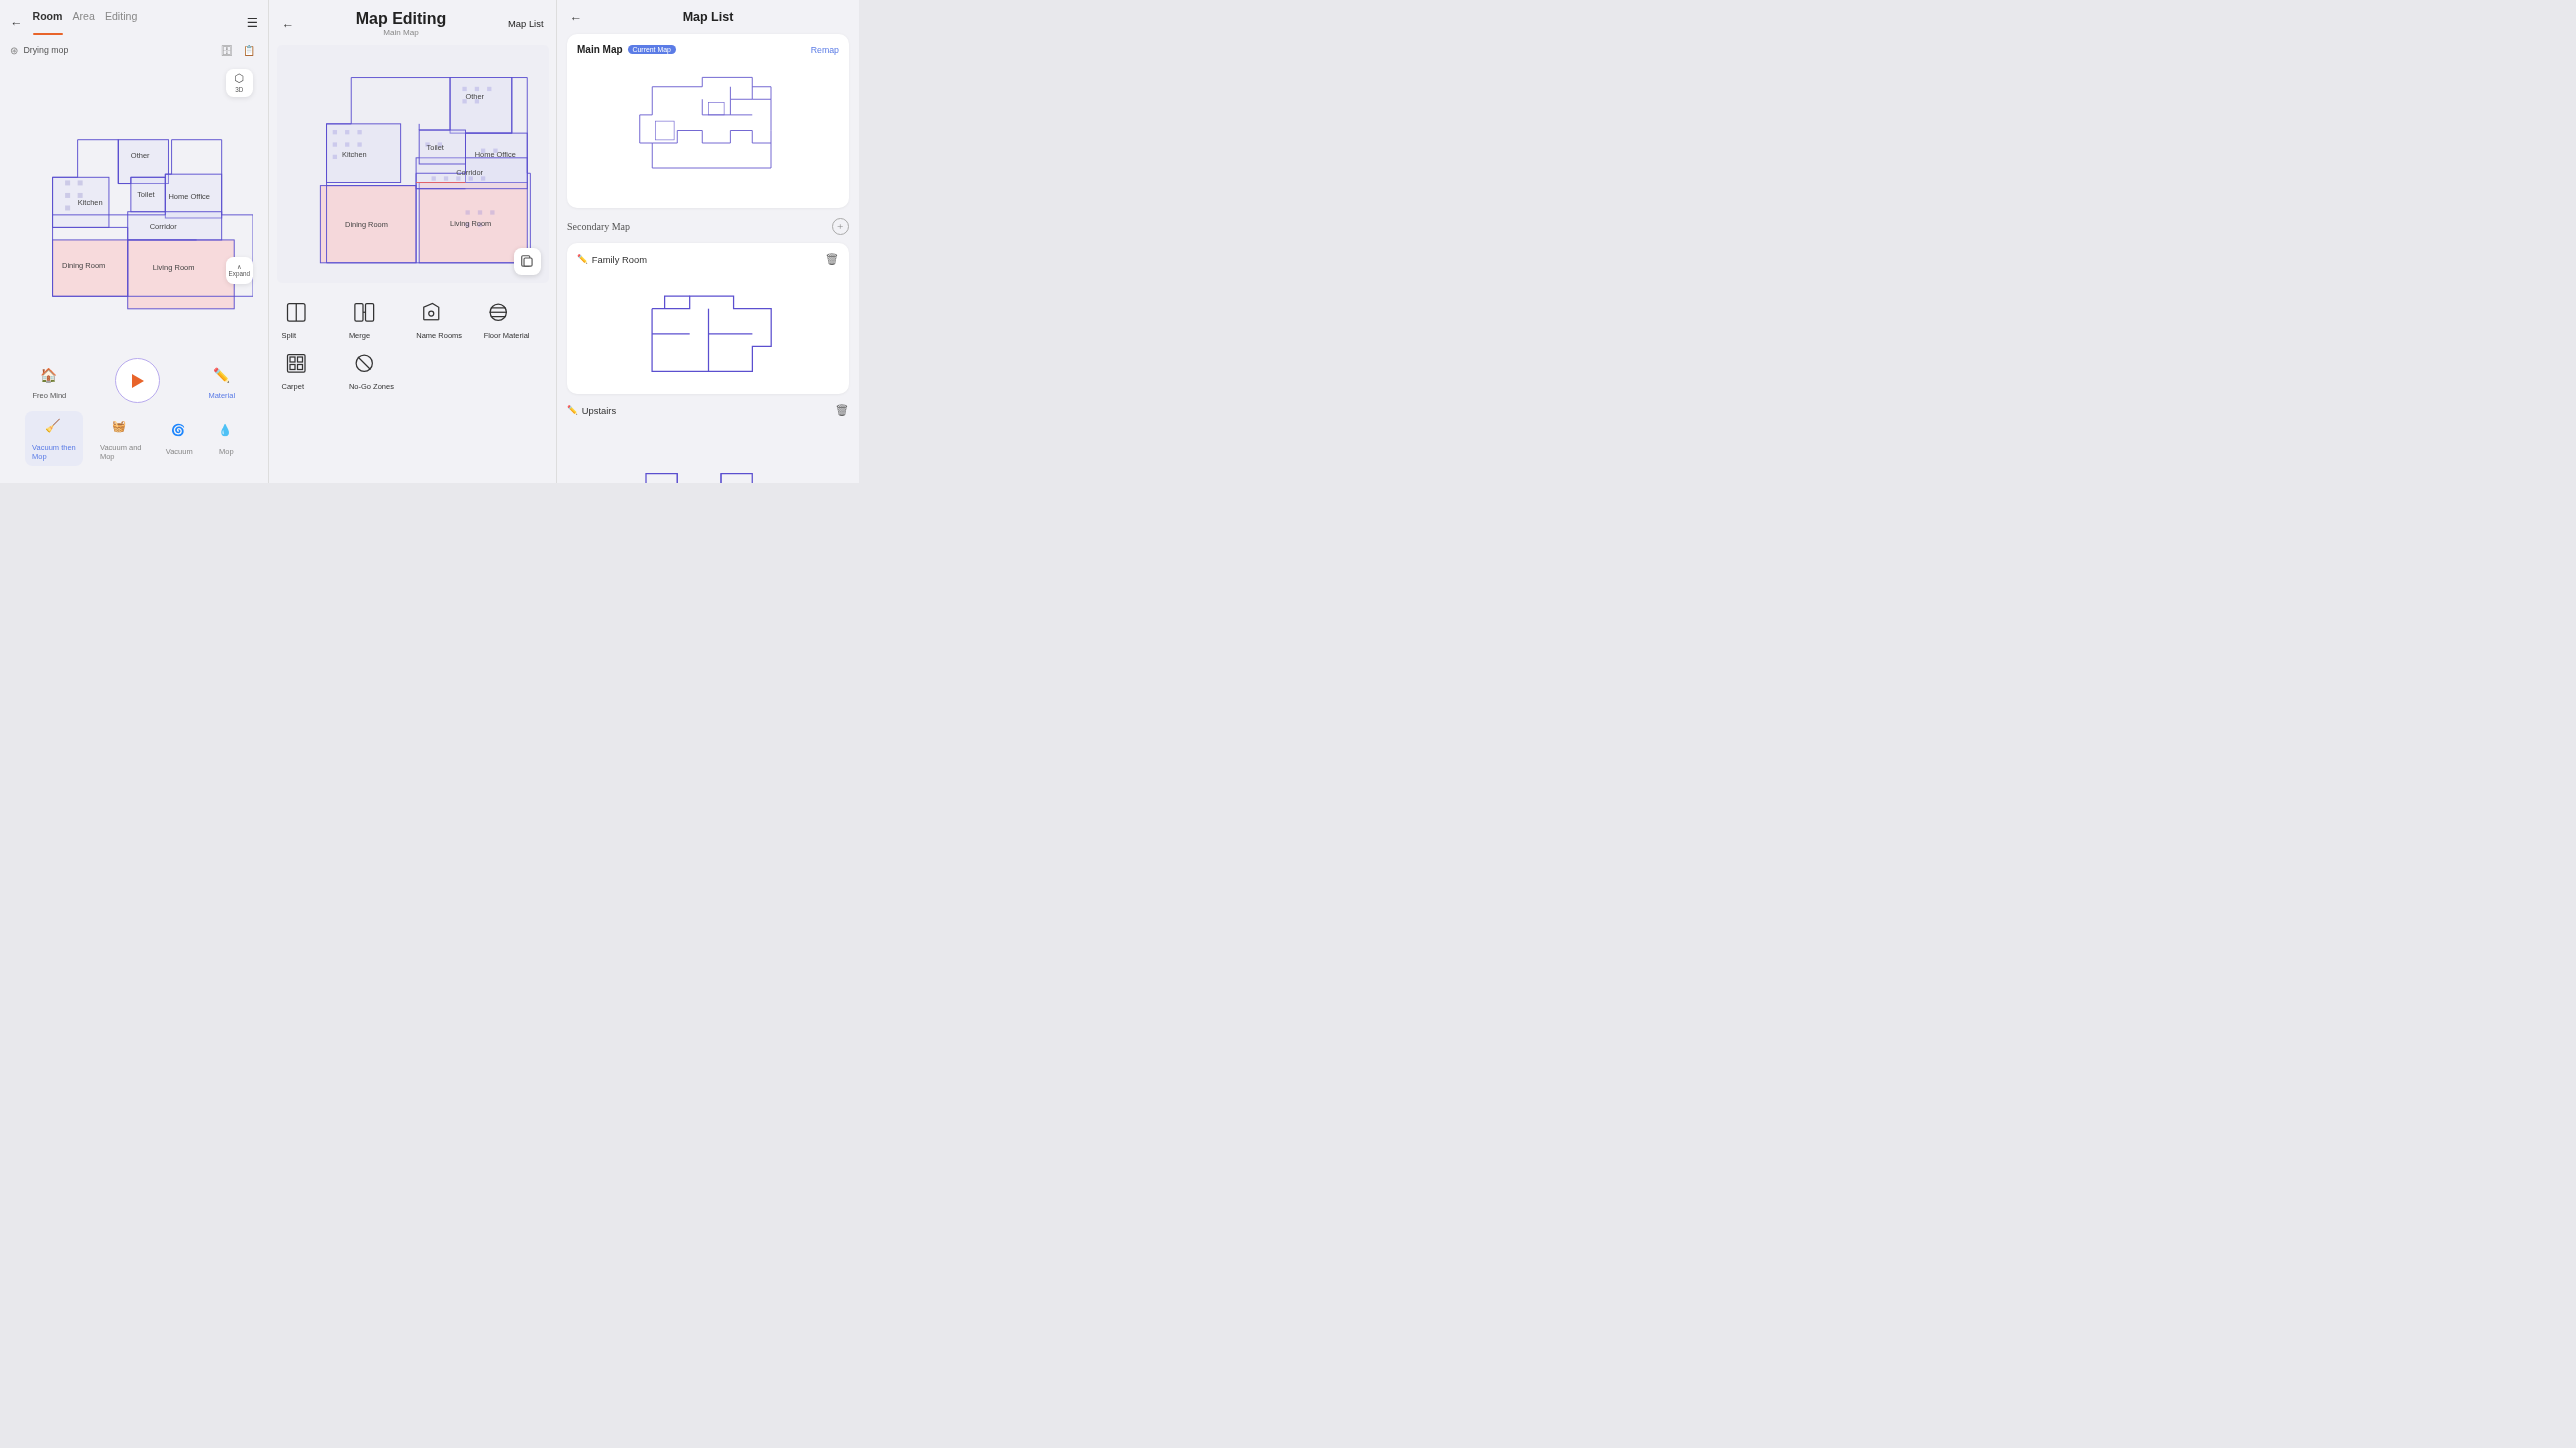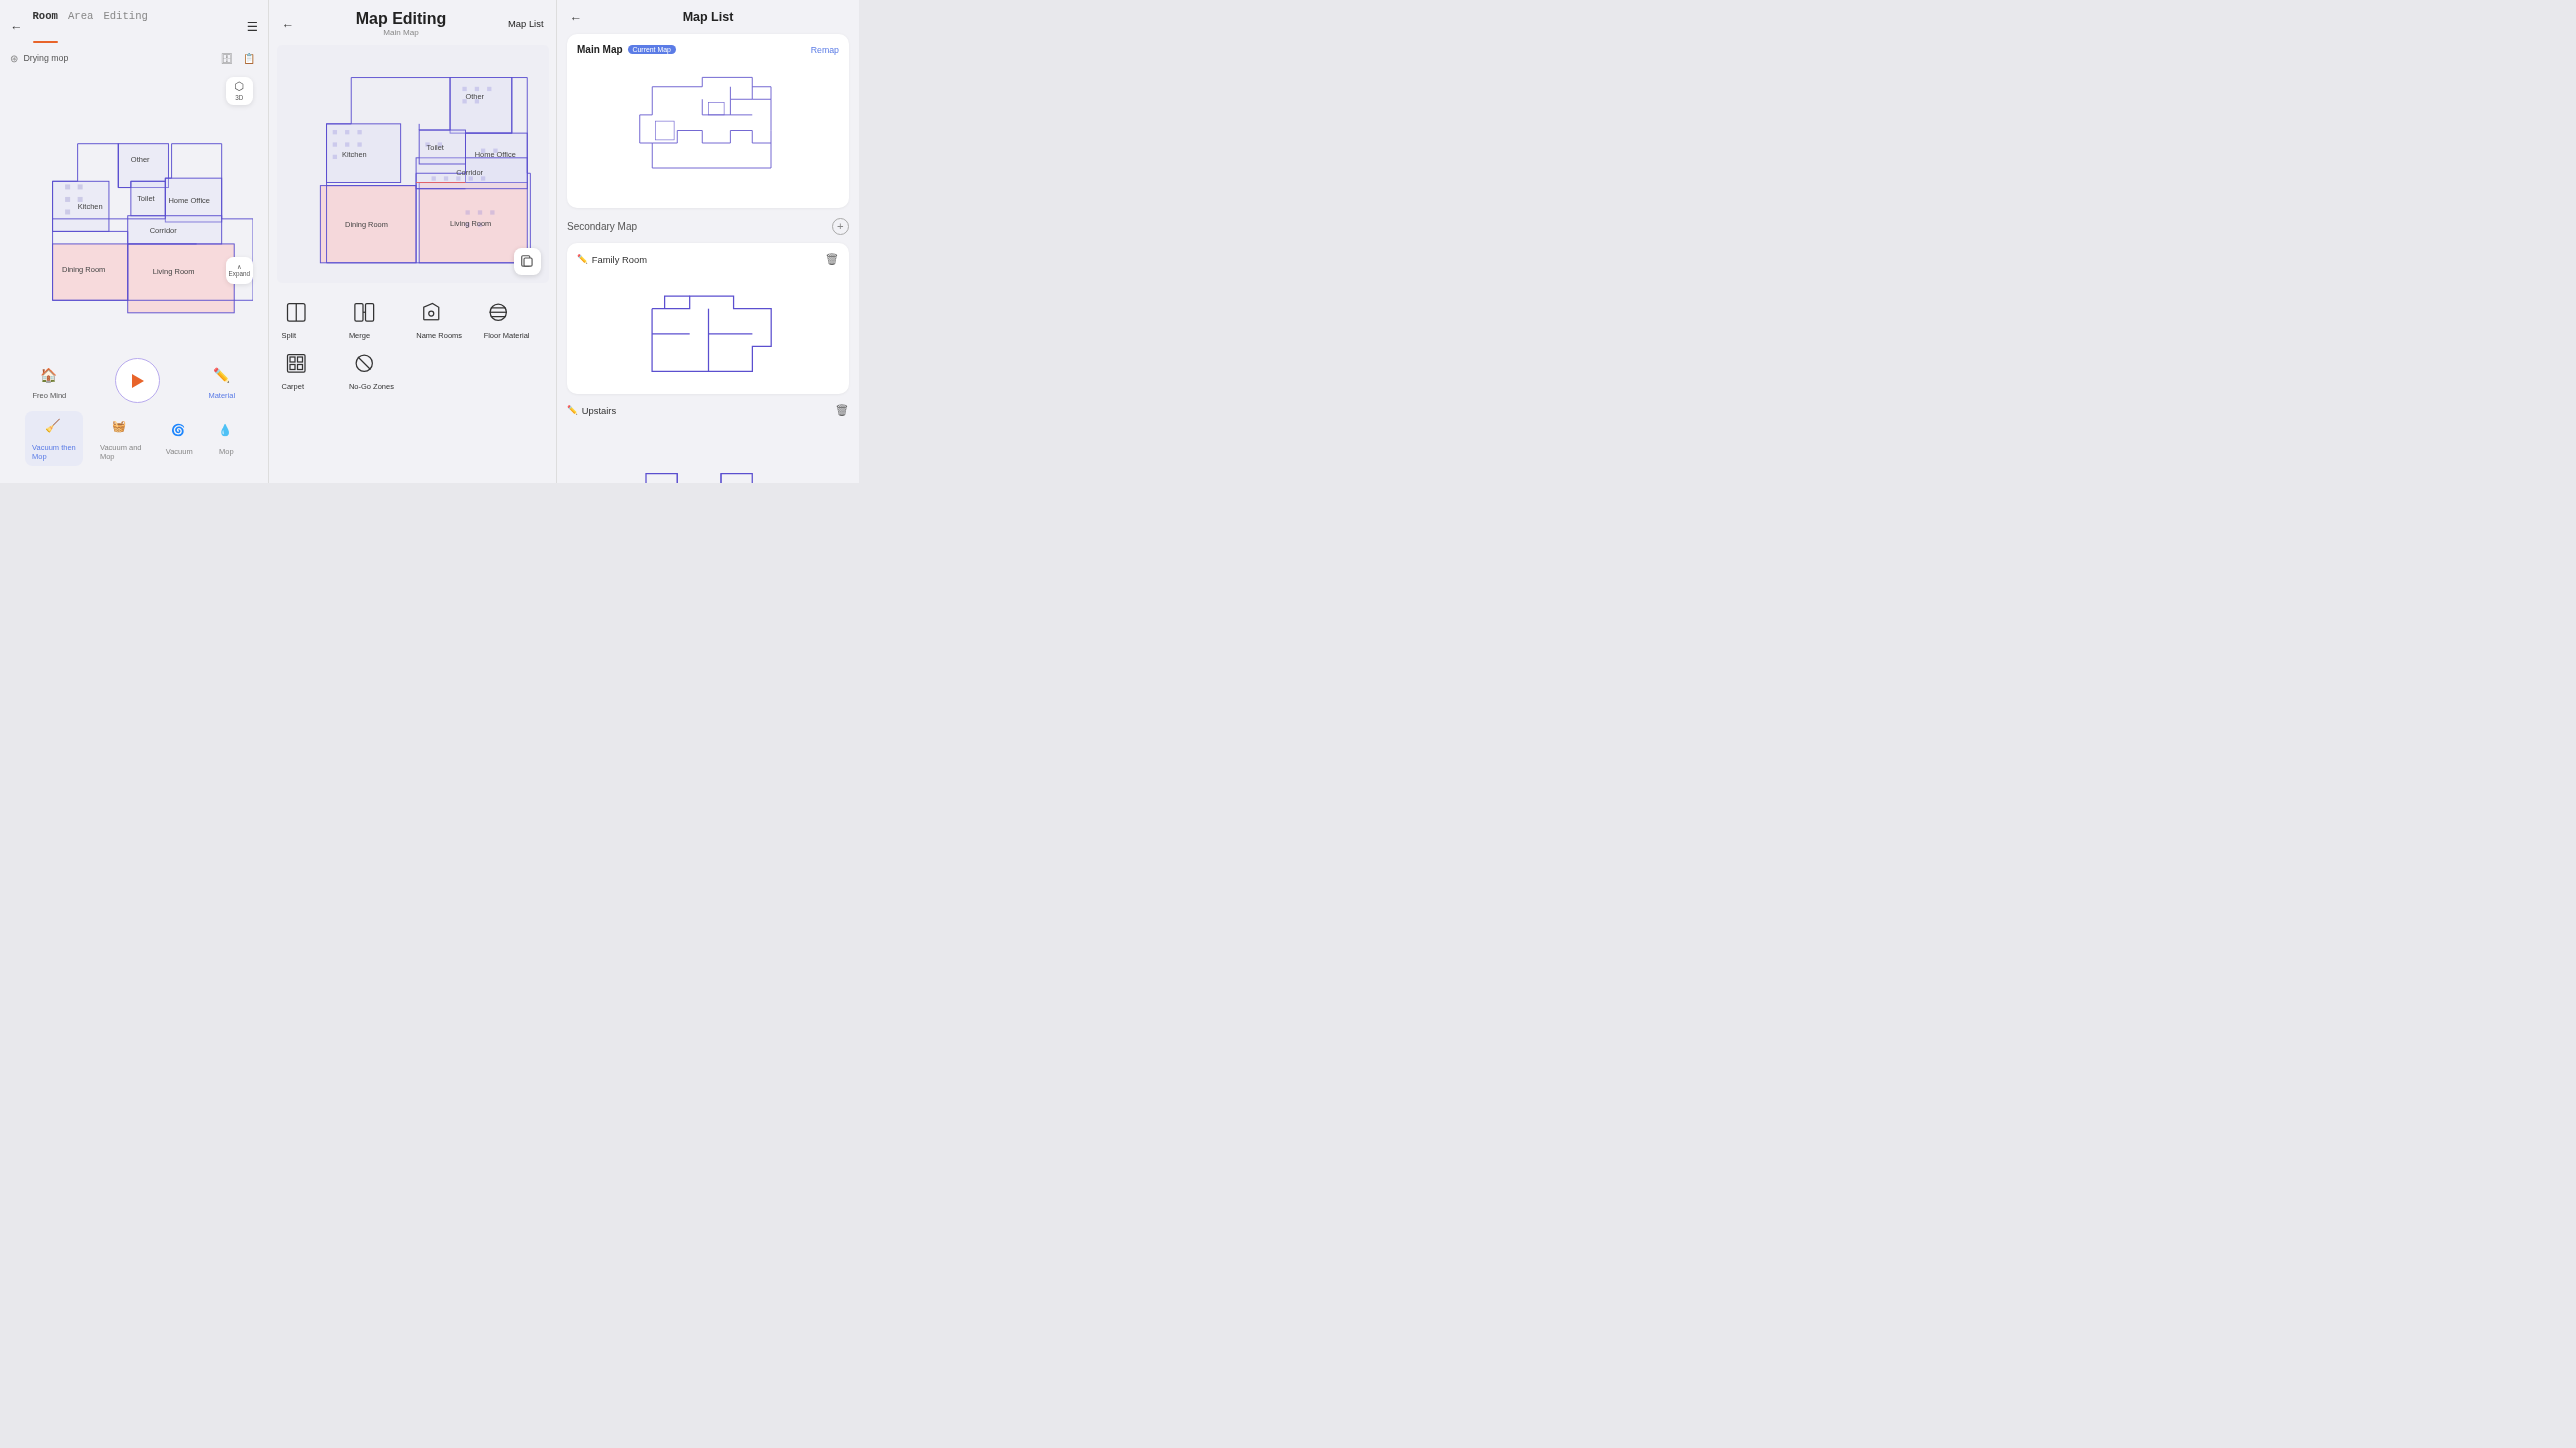"Room" .nav-tab { font-family: Liberation Mono, monospace -> none; padding-bottom: 20px -> 12px }
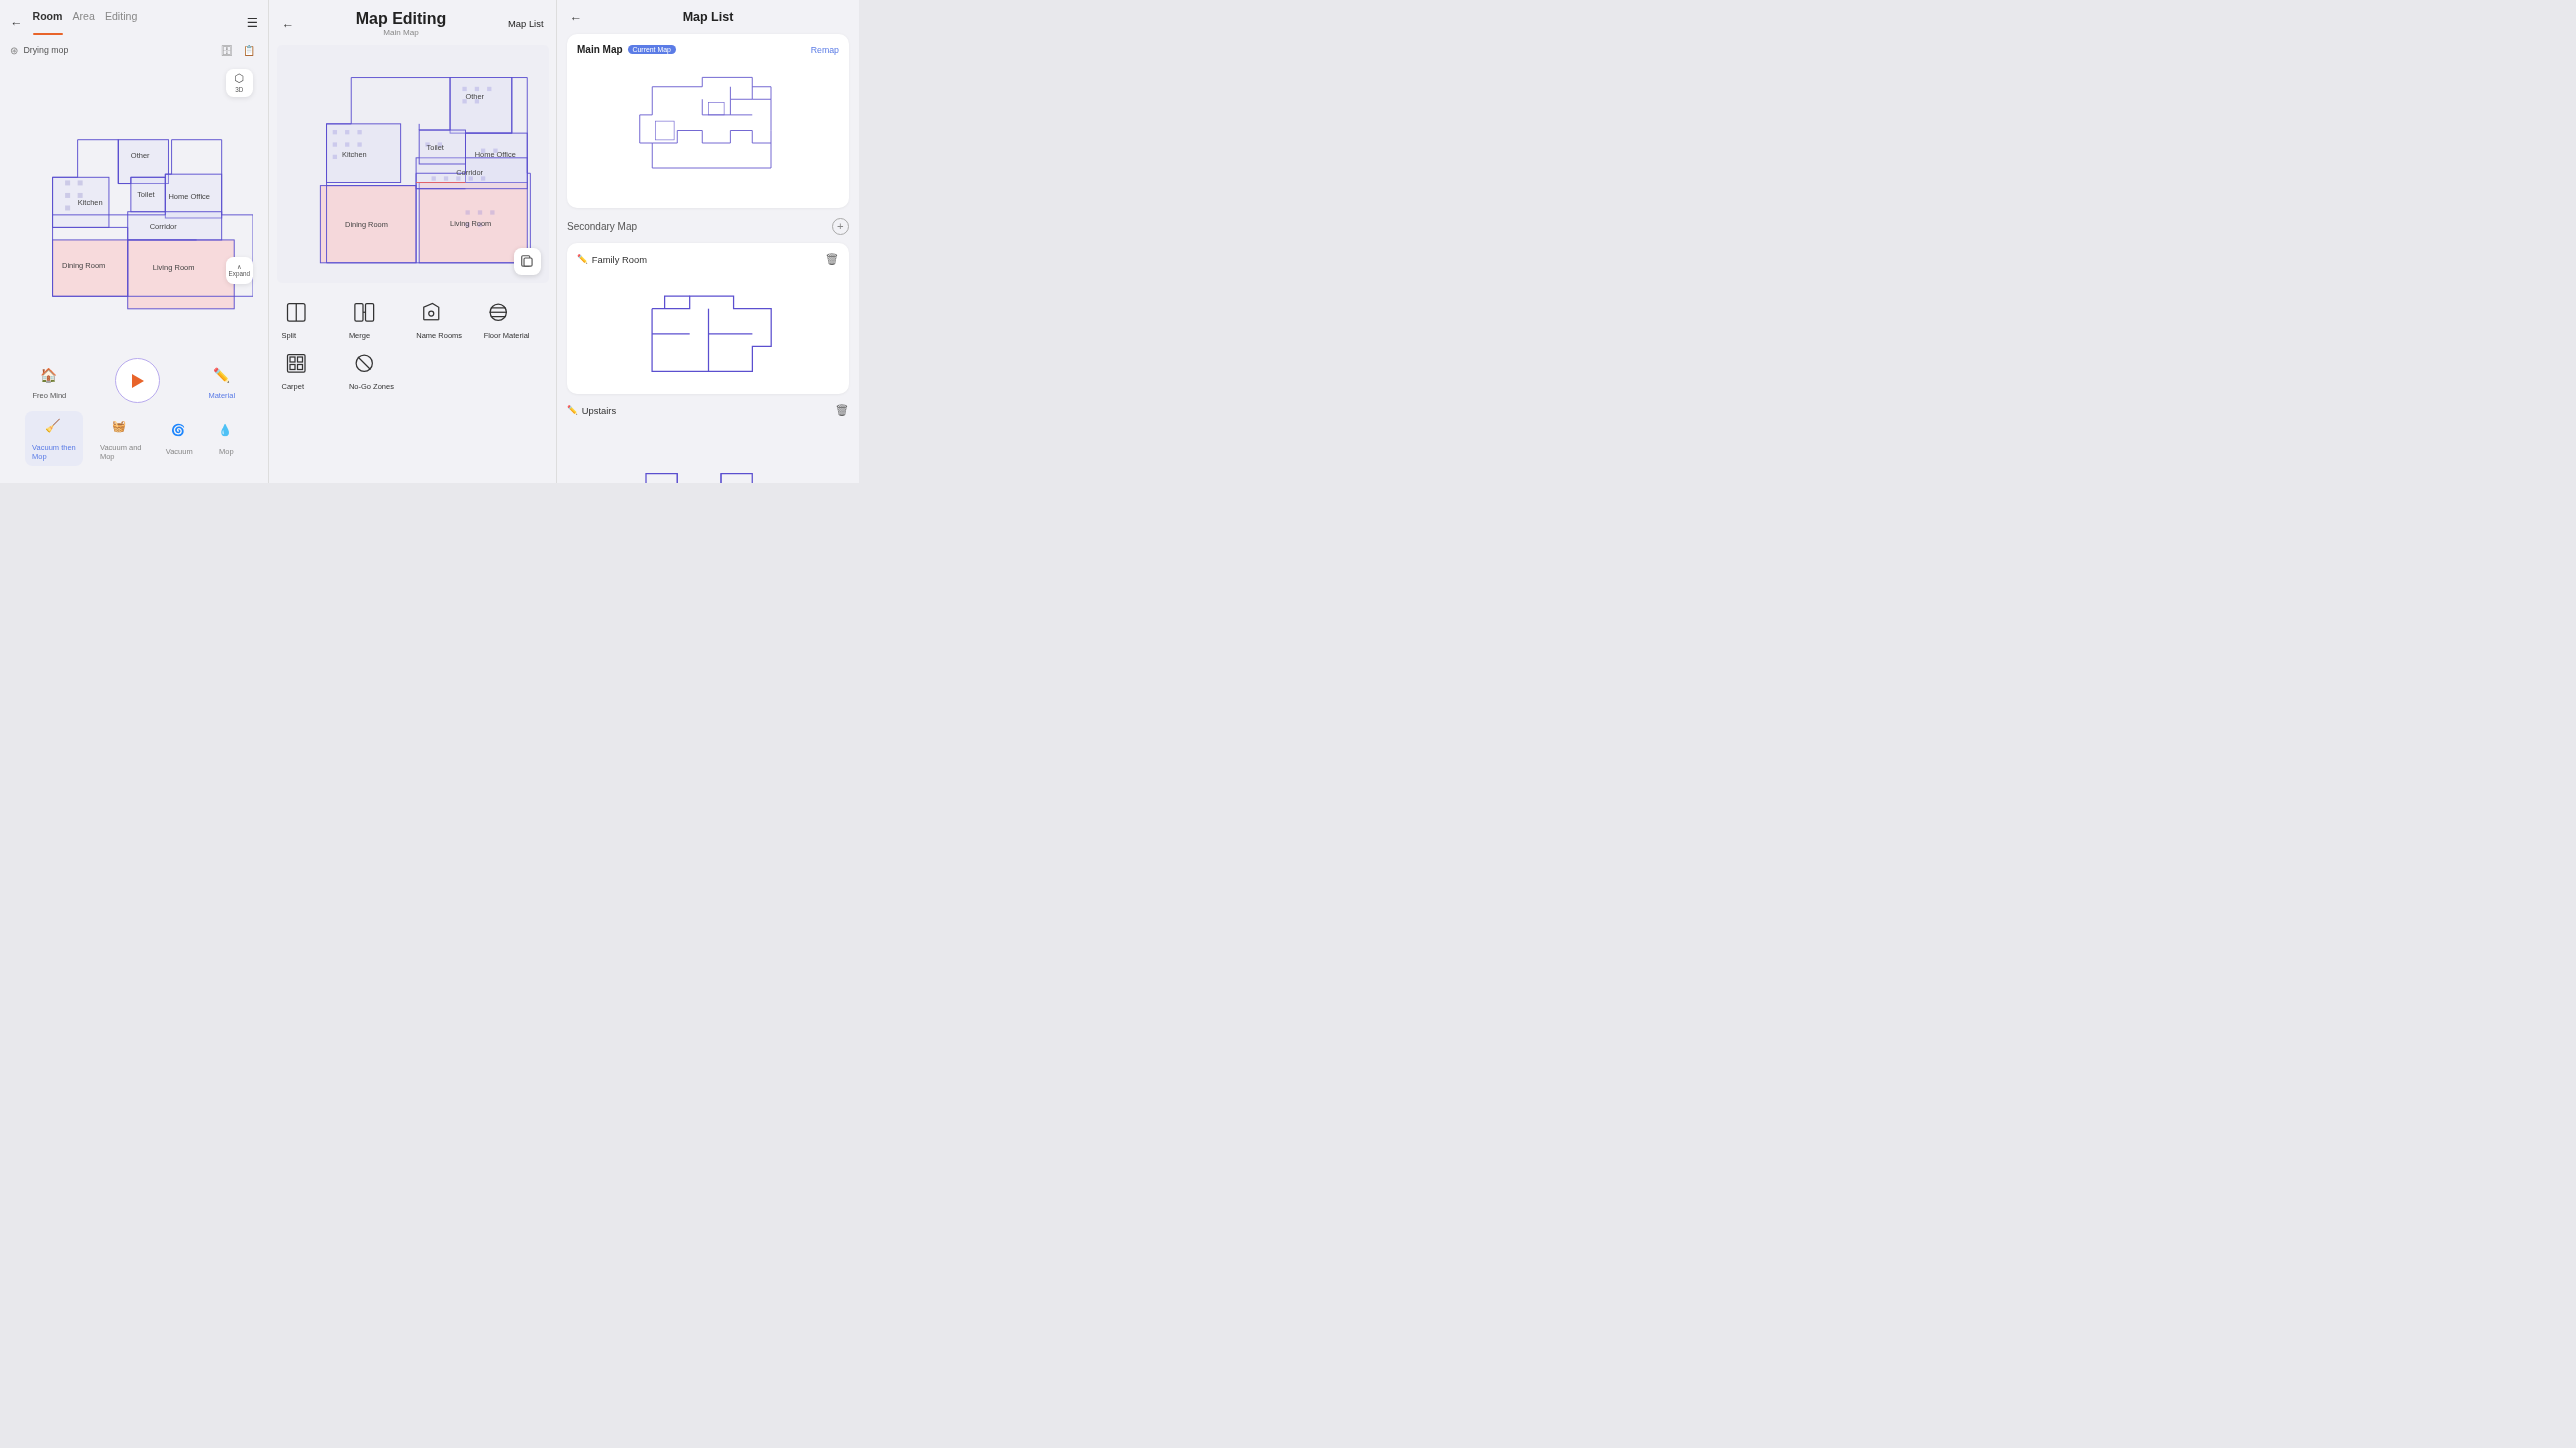"Secondary Map" .secondary-map-header { font-family: none -> Liberation Serif, serif }
